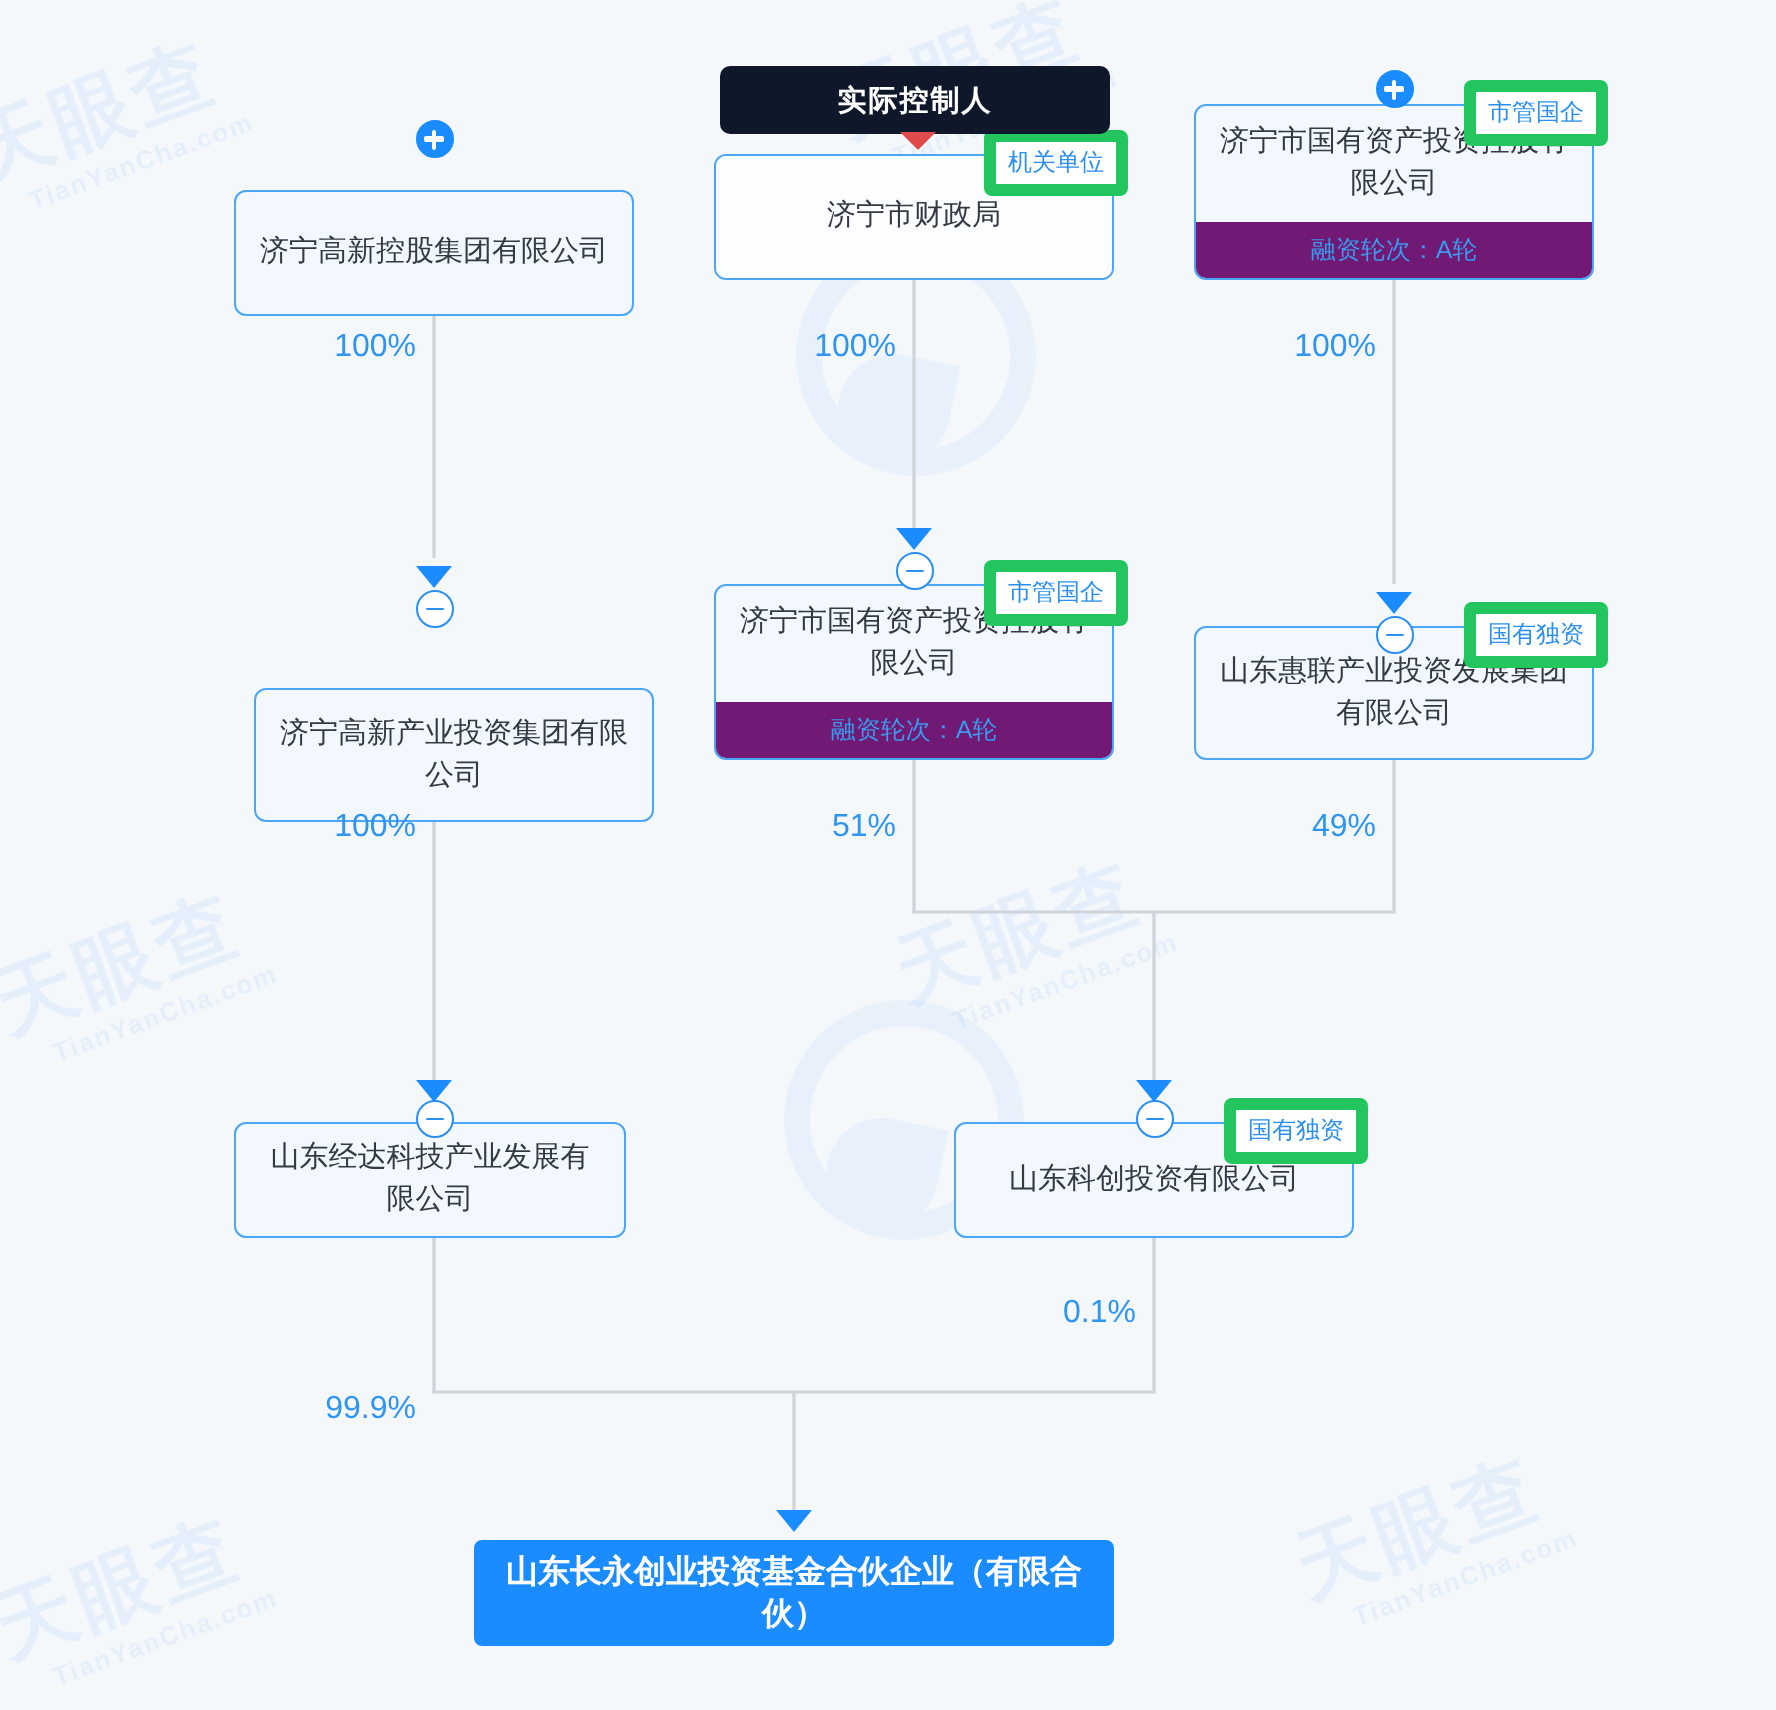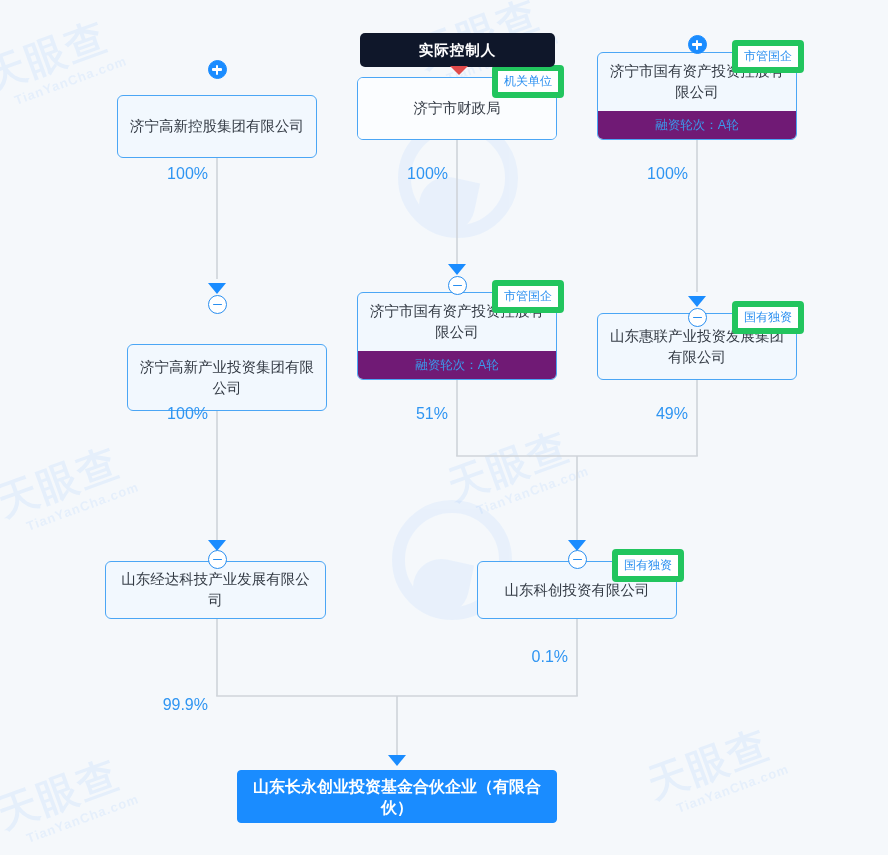"山东经达科技产业发展有限公司" div.node { left: 105px -> 117px; width: 221px -> 196px }
